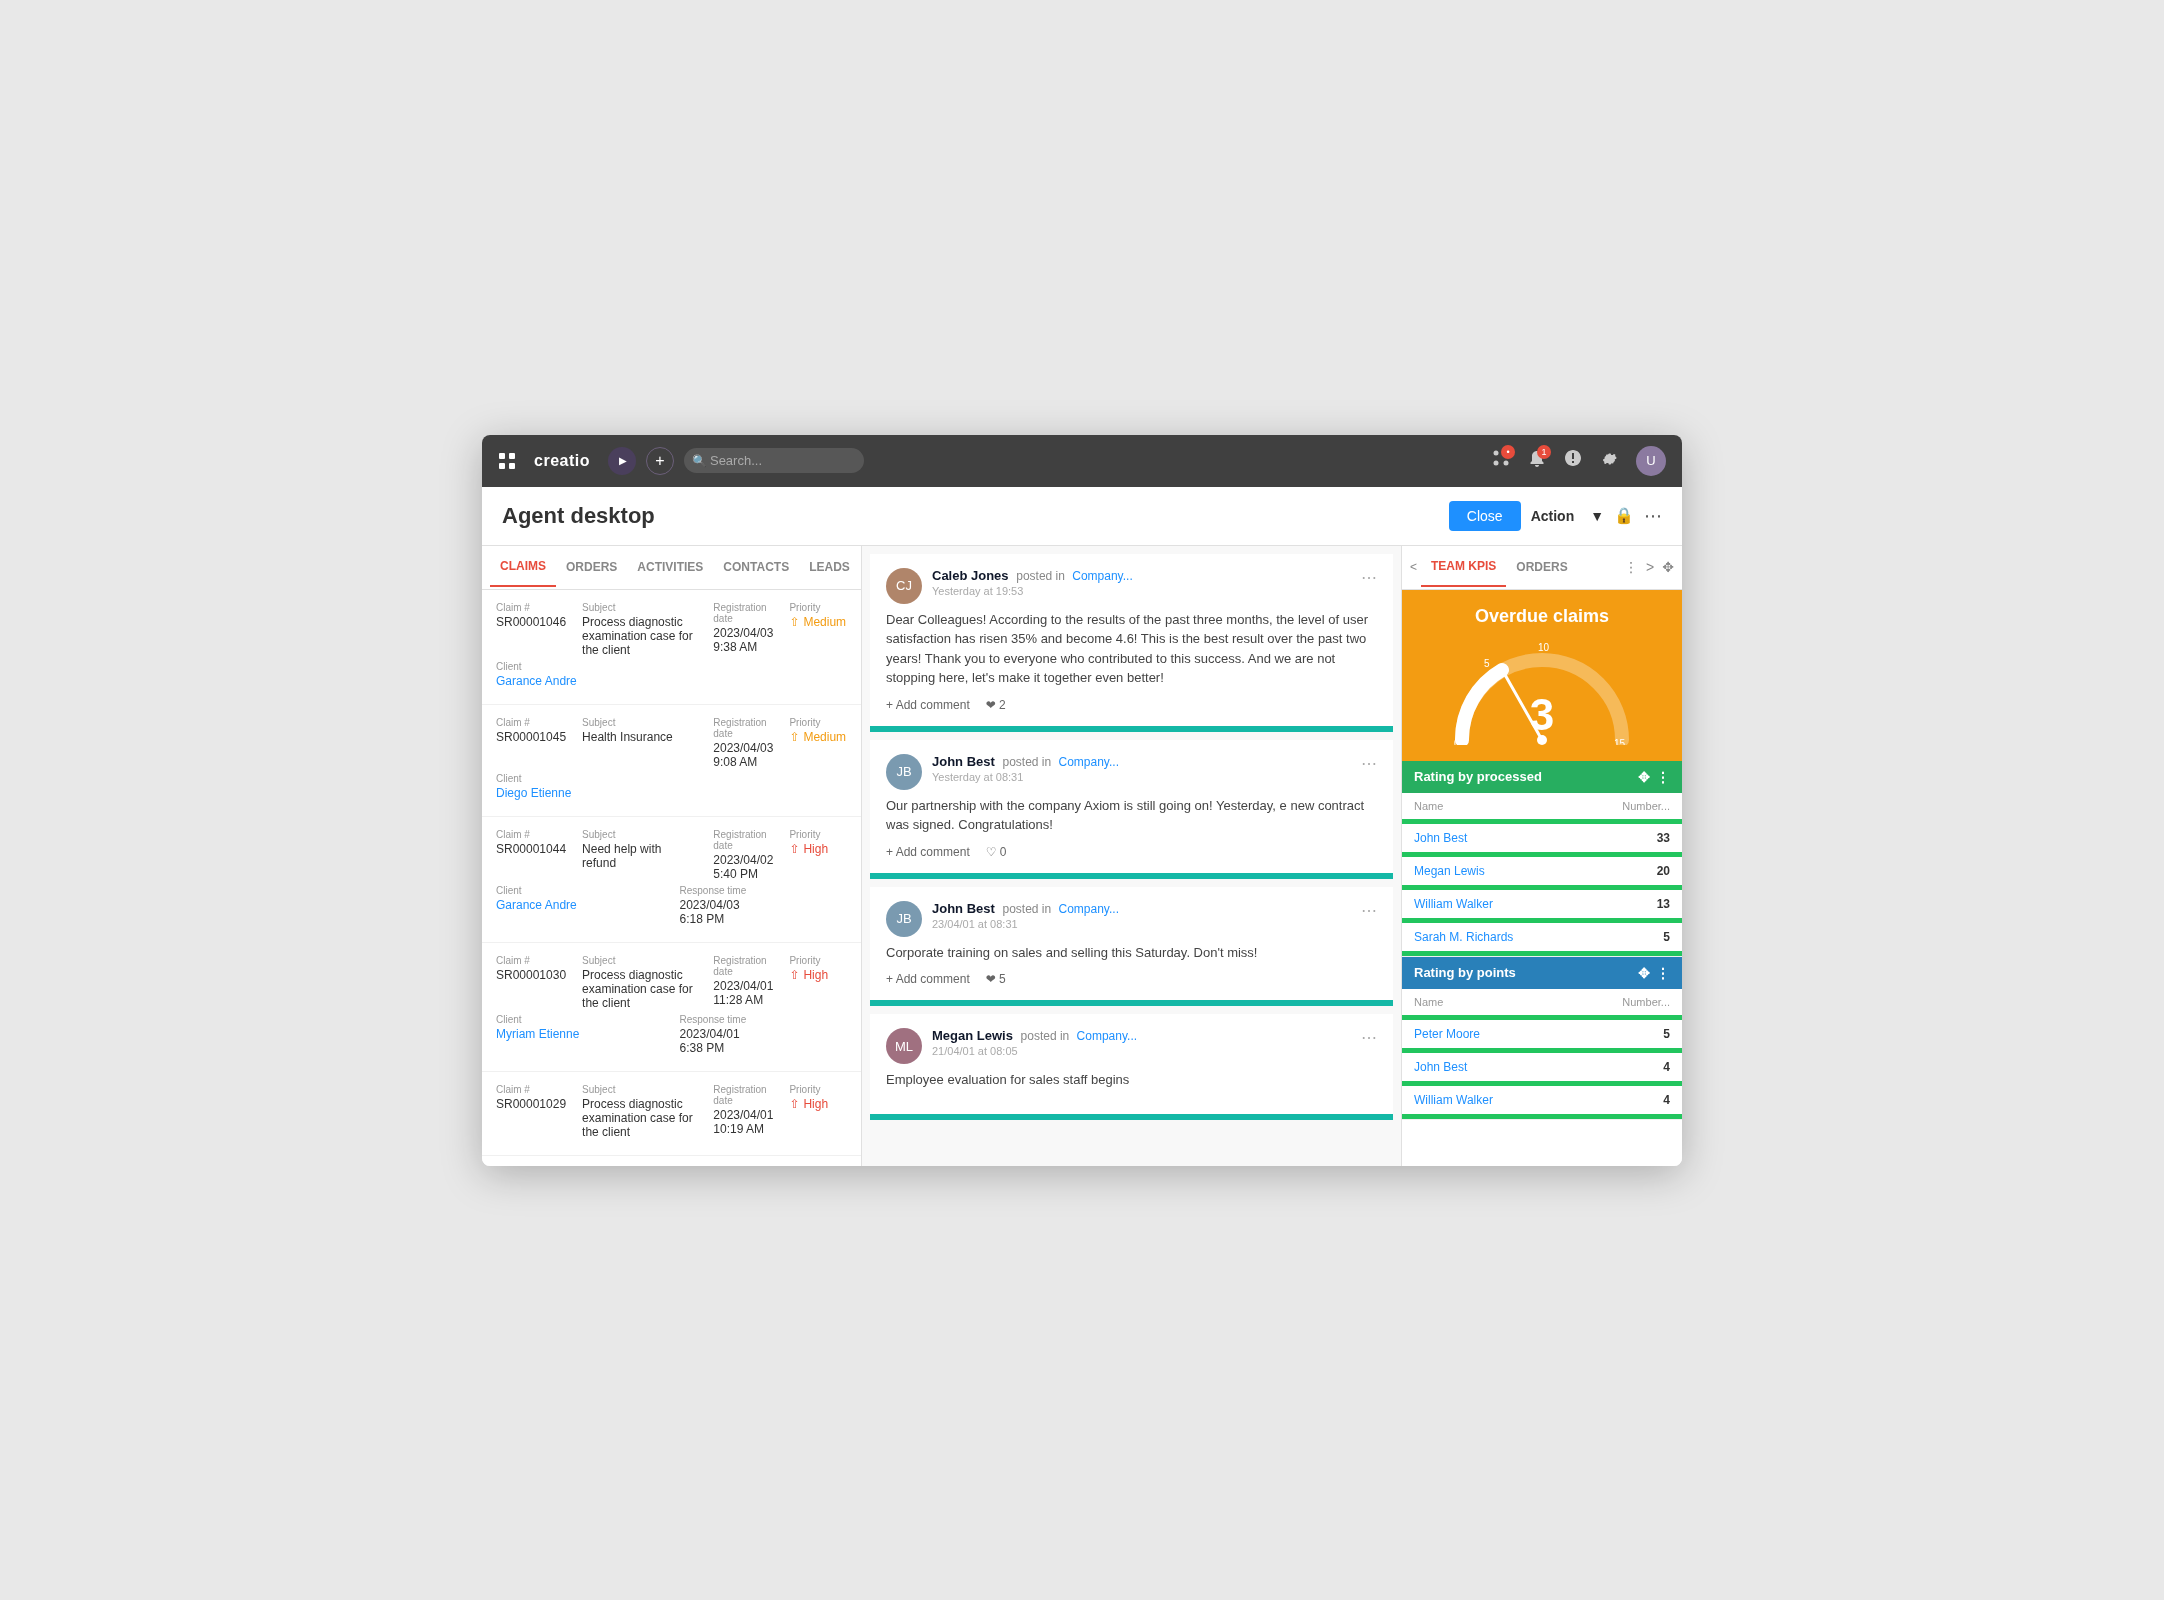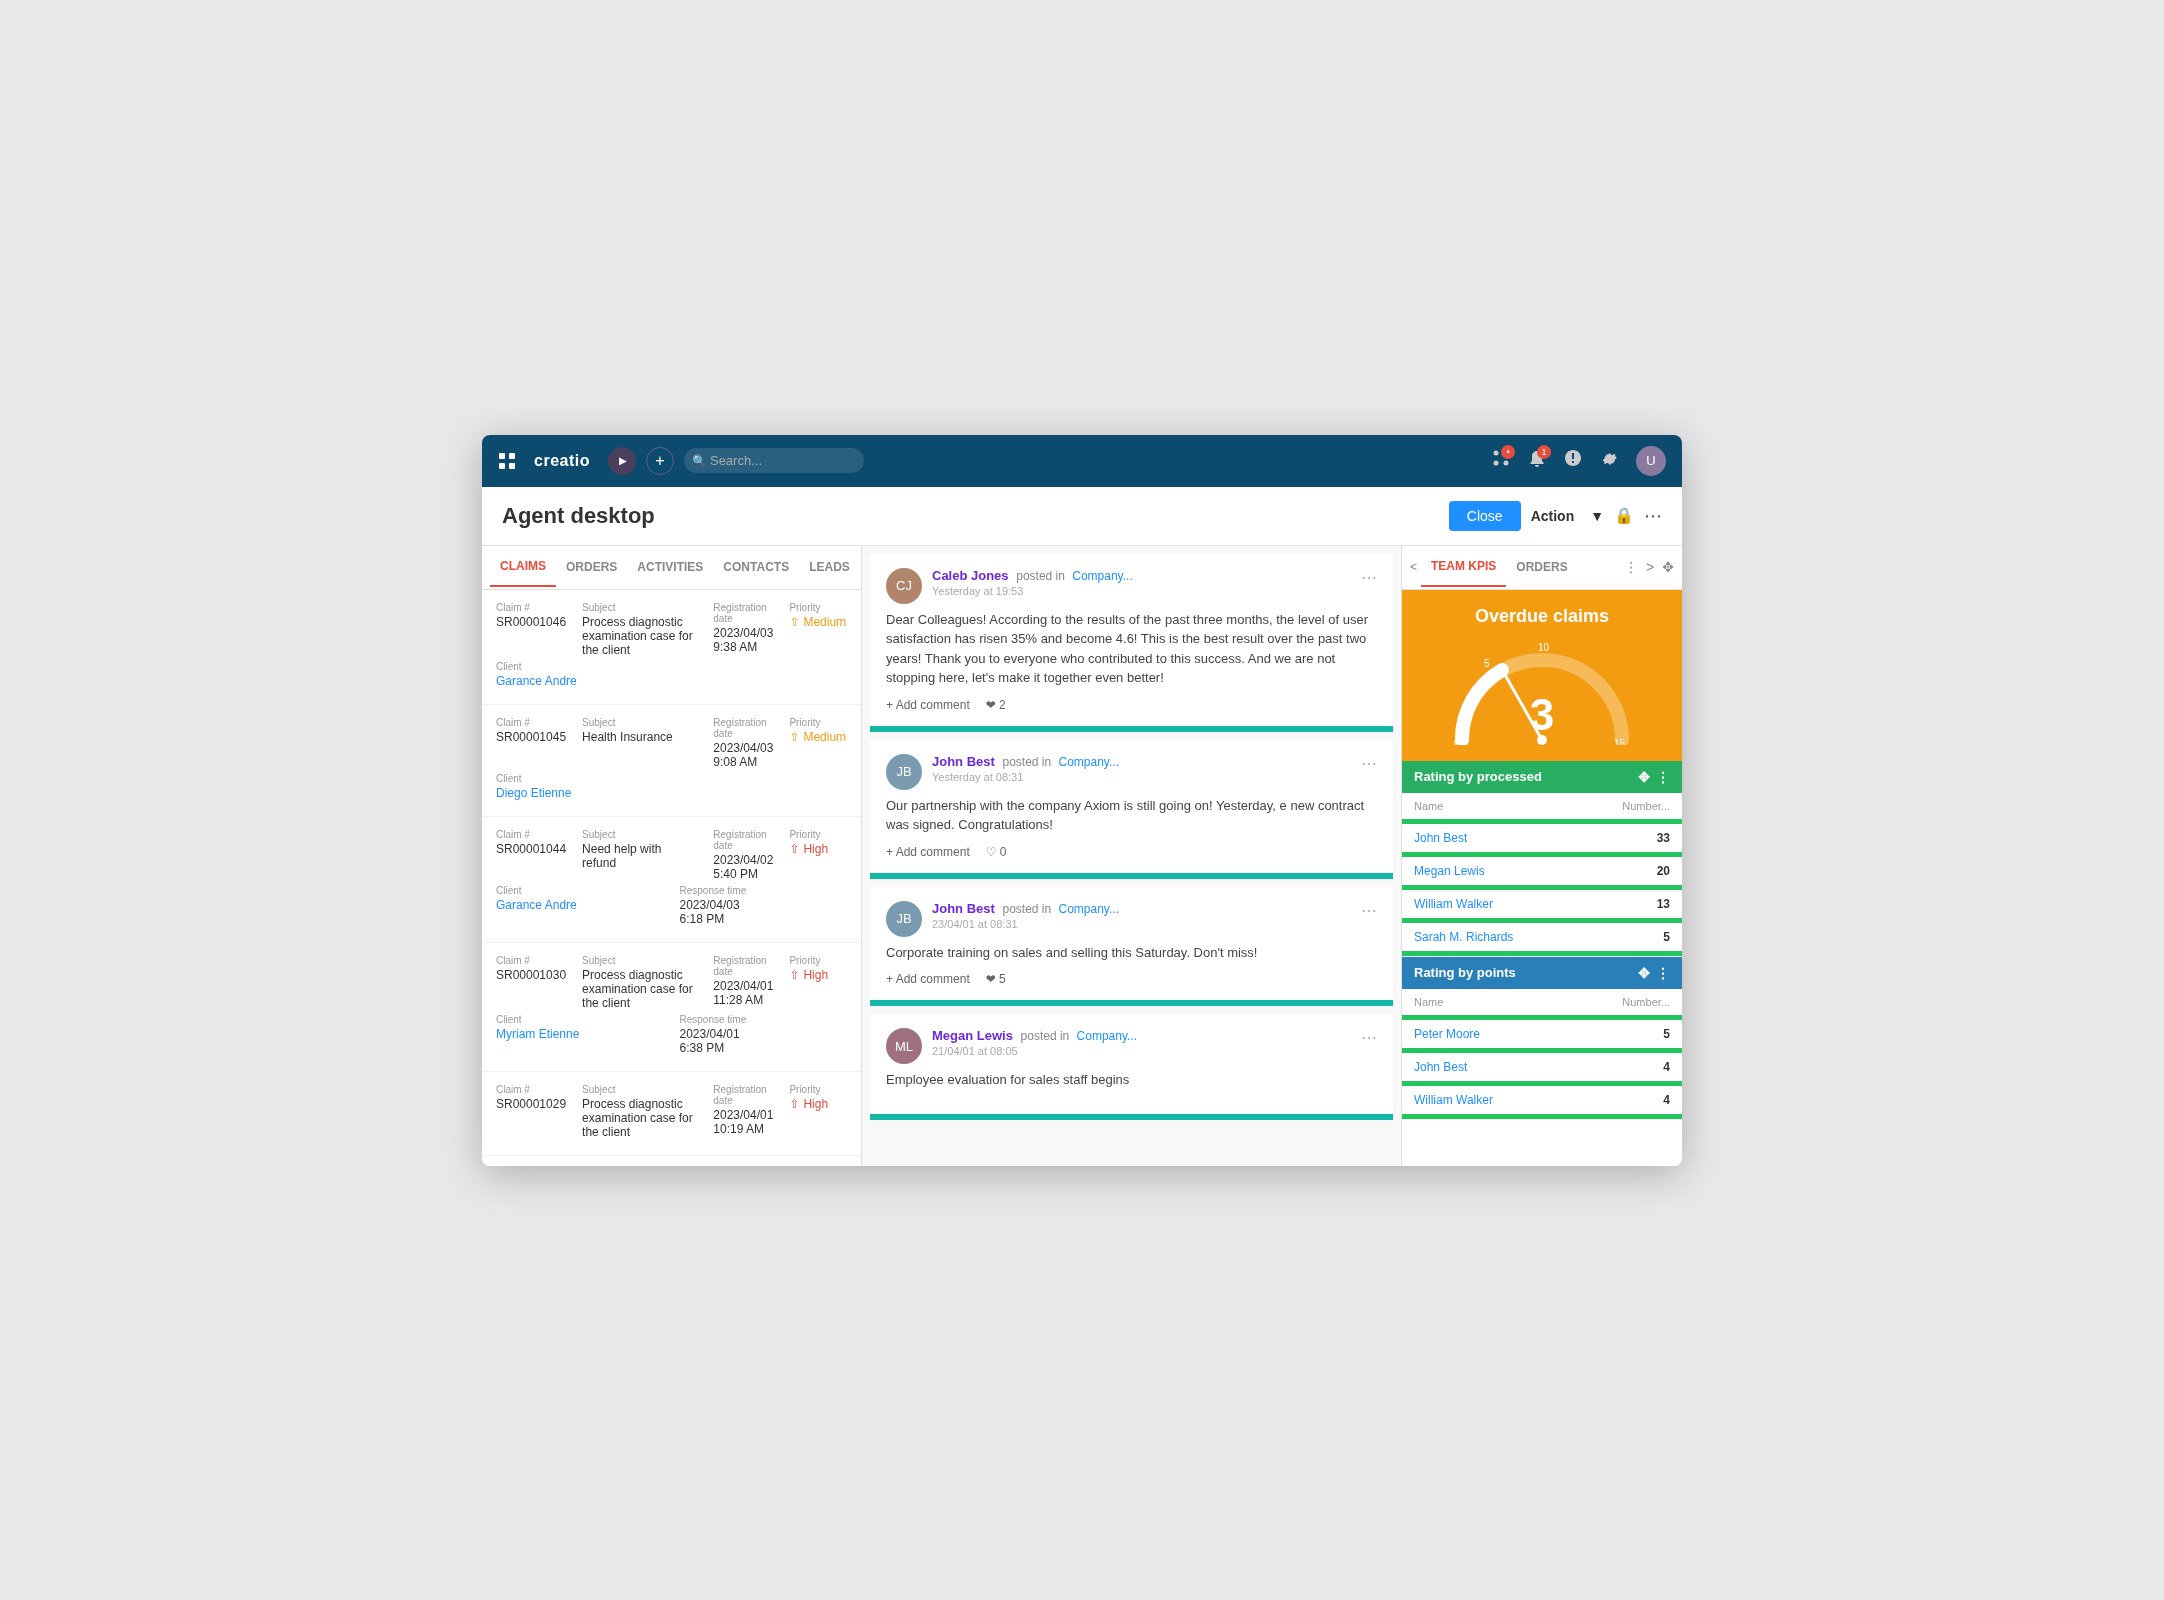"creatio" .top-nav { background: #0c4a6e -> #404040 }
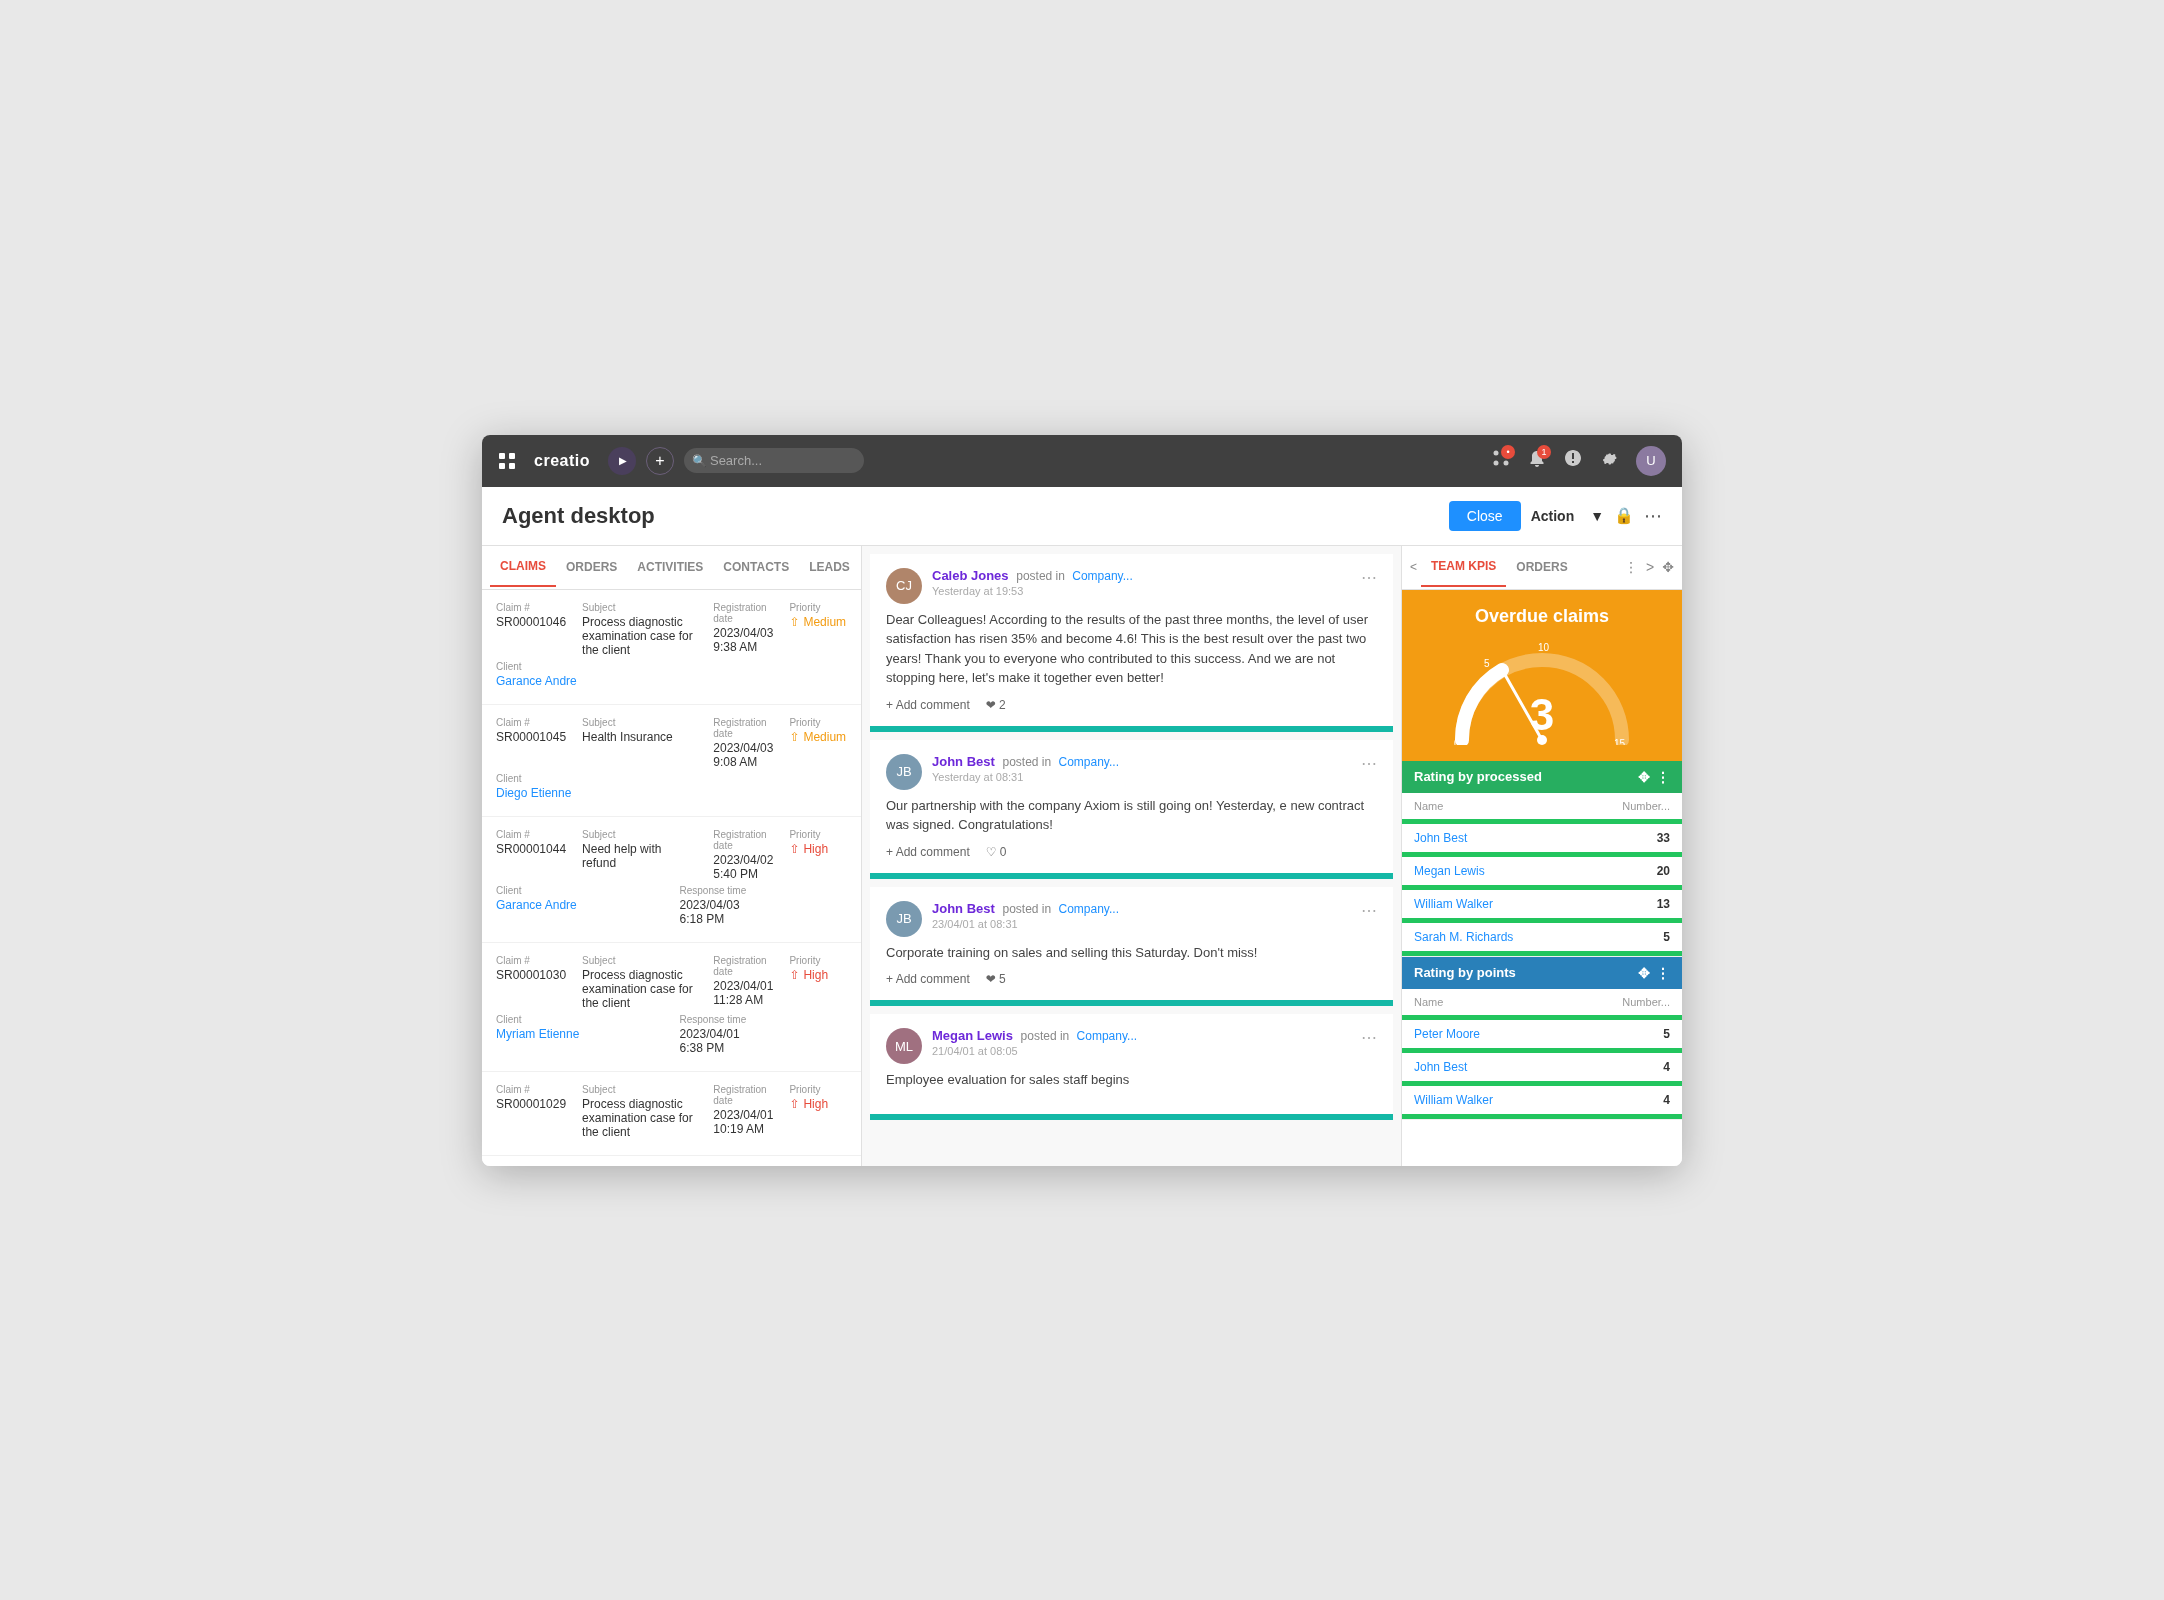"Caleb Jones" .feed-author { color: #6d28d9 -> #0f172a }
